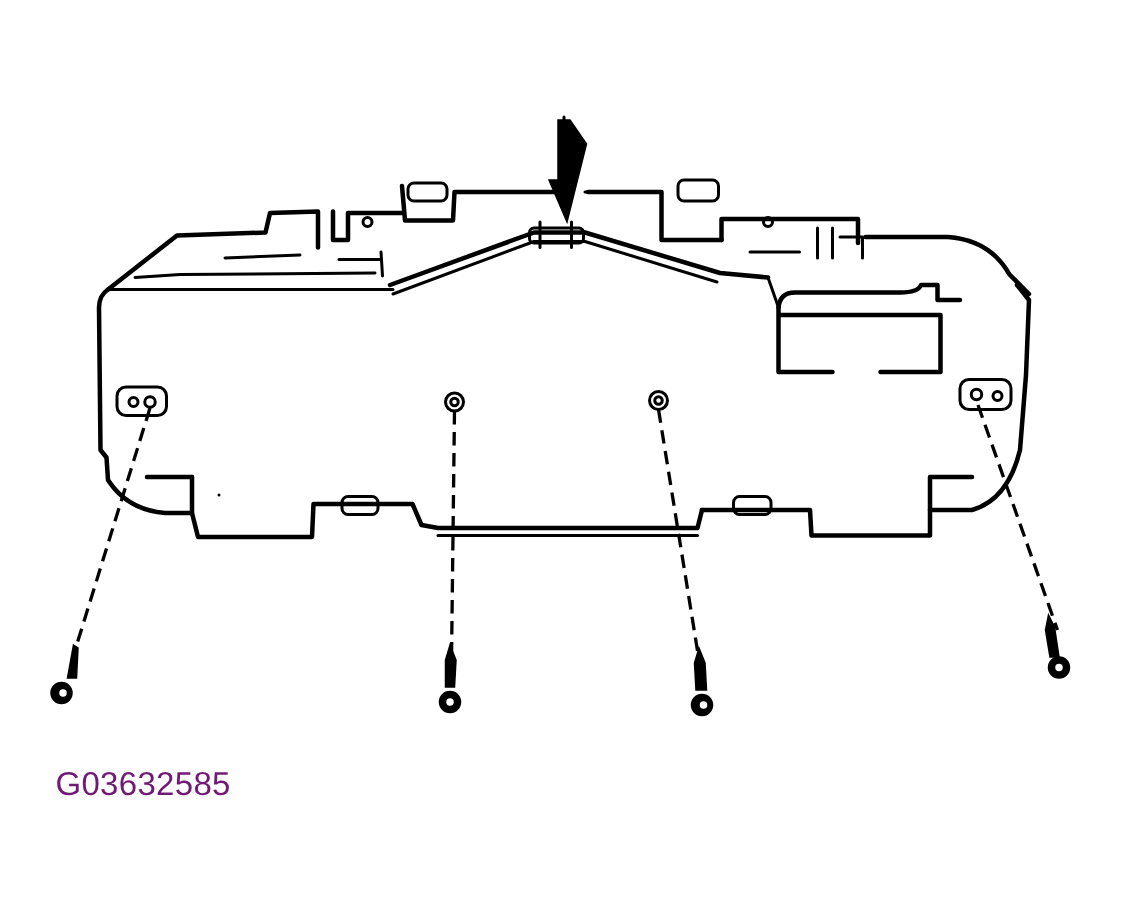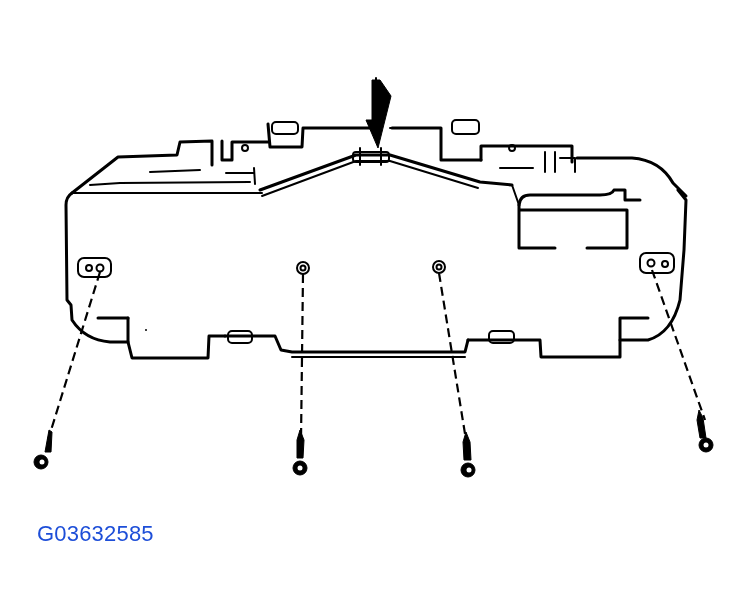"G03632585" #figure-id { color: #1d4ed8 -> #701a75; top: 523px -> 512px }
